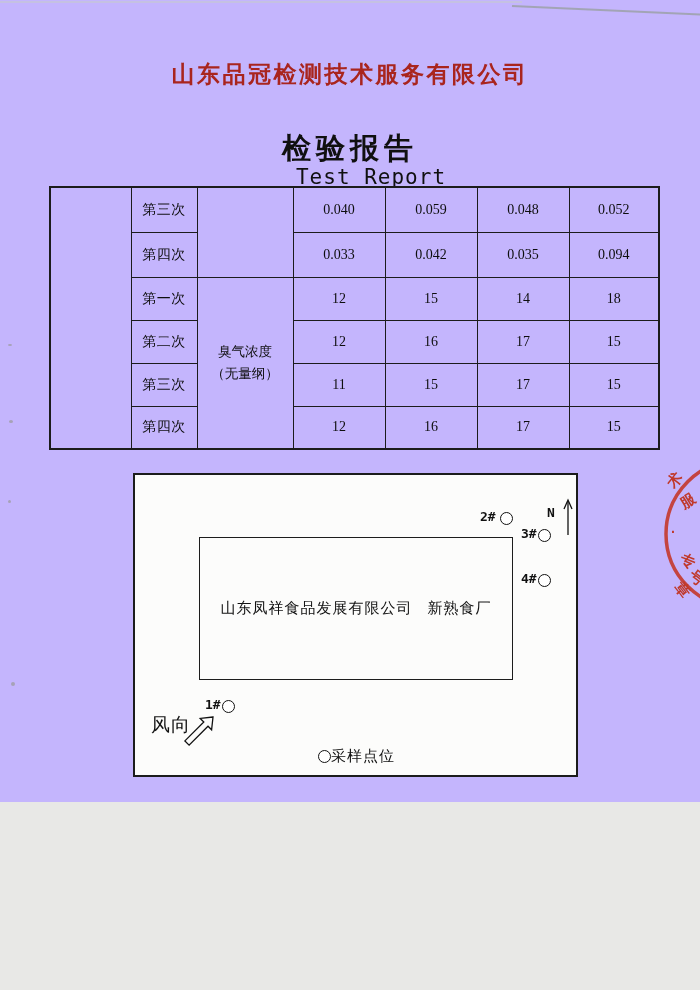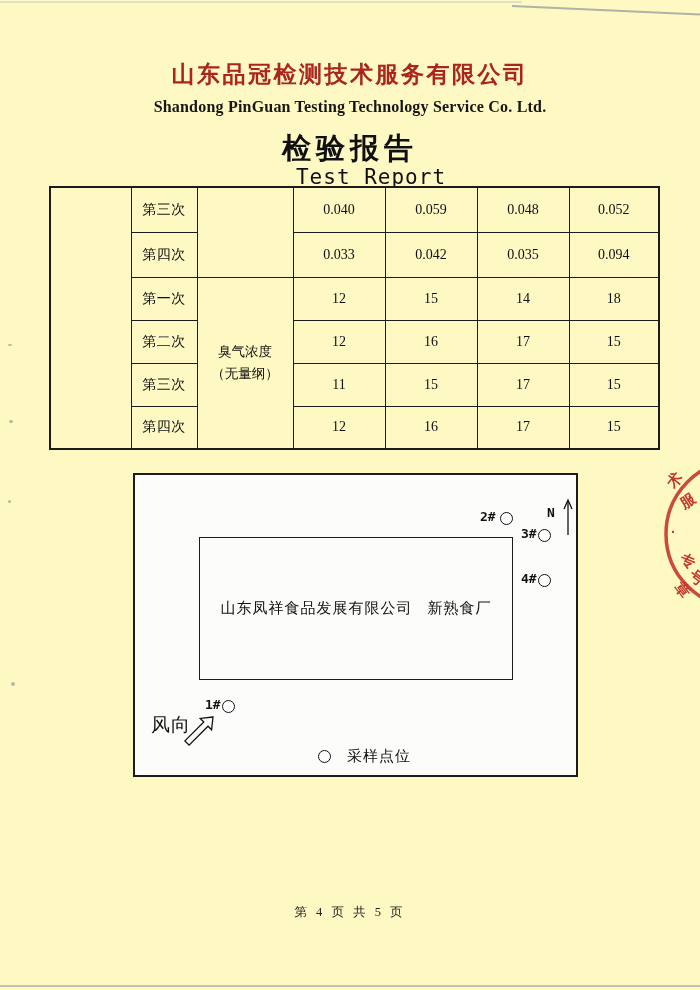"山东品冠检测技术服务有限公司" .page { background: #fef9c3 -> #c4b5fd; height: 990px -> 802px }
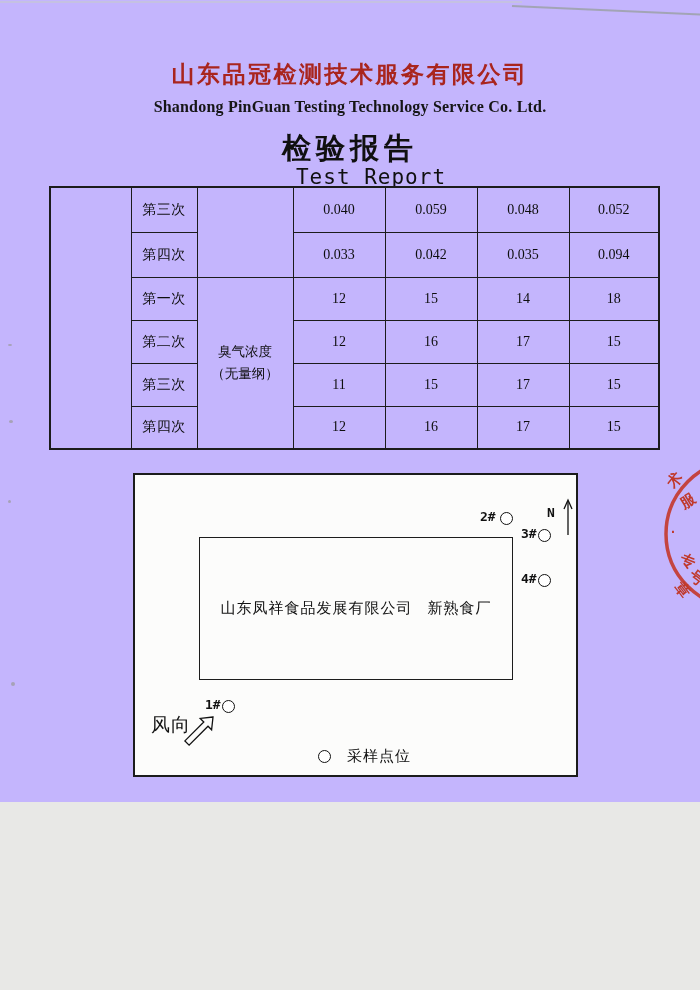"Shandong PinGuan Testing Technology" div.en-company { html: <div>Shandong PinGuan Testing Technology Service Co. Ltd.</div> -> none }
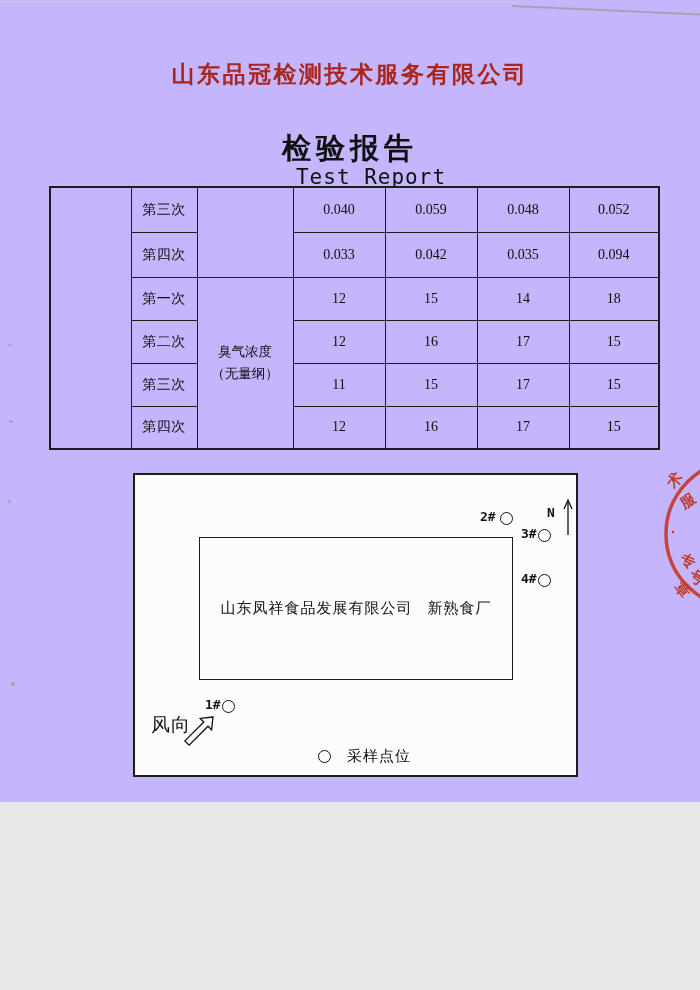"采样点位" .legend { gap: 16px -> 0 }
